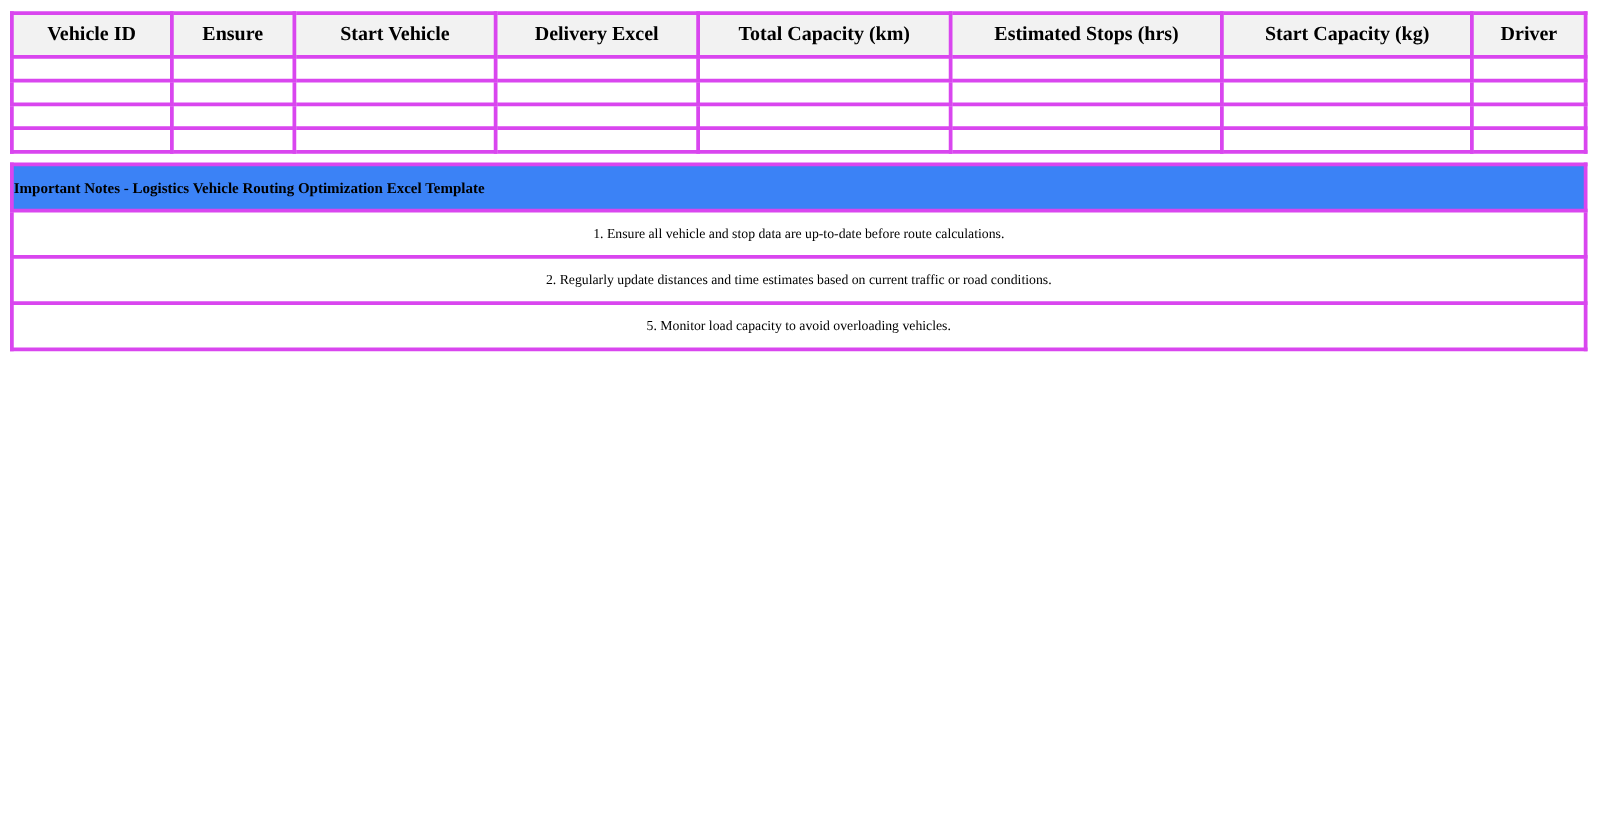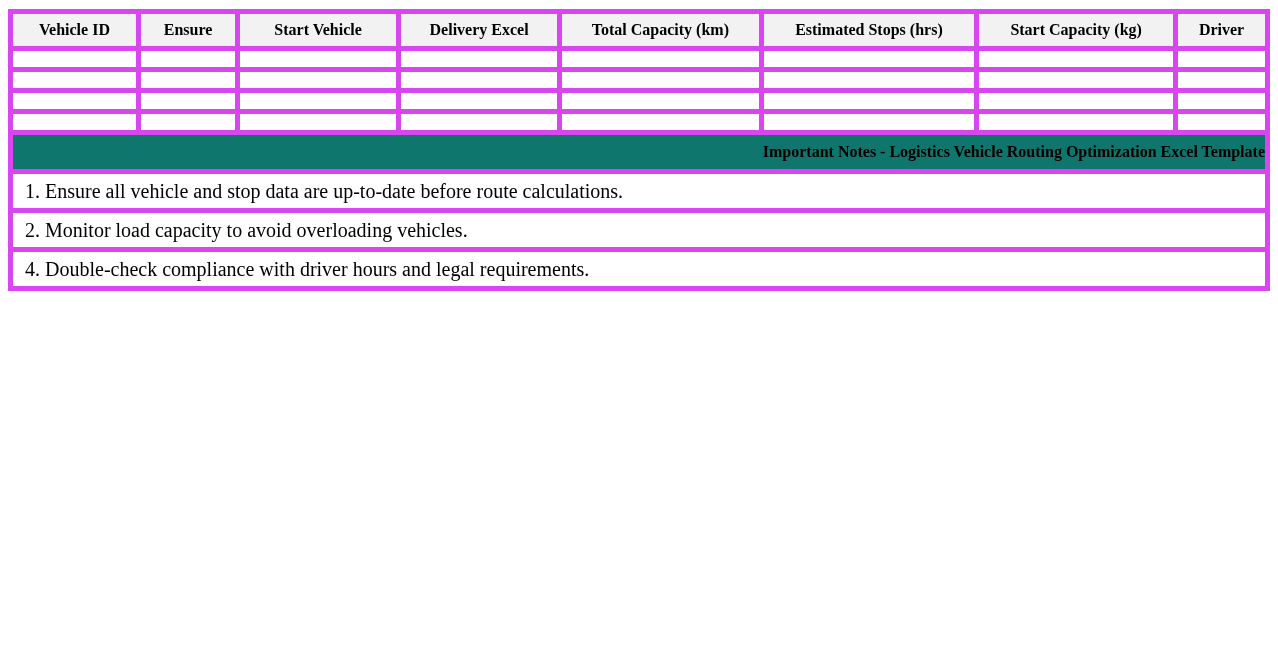"Vehicle ID" td, th { border: 5px solid #d946ef -> 3px solid #d946ef }
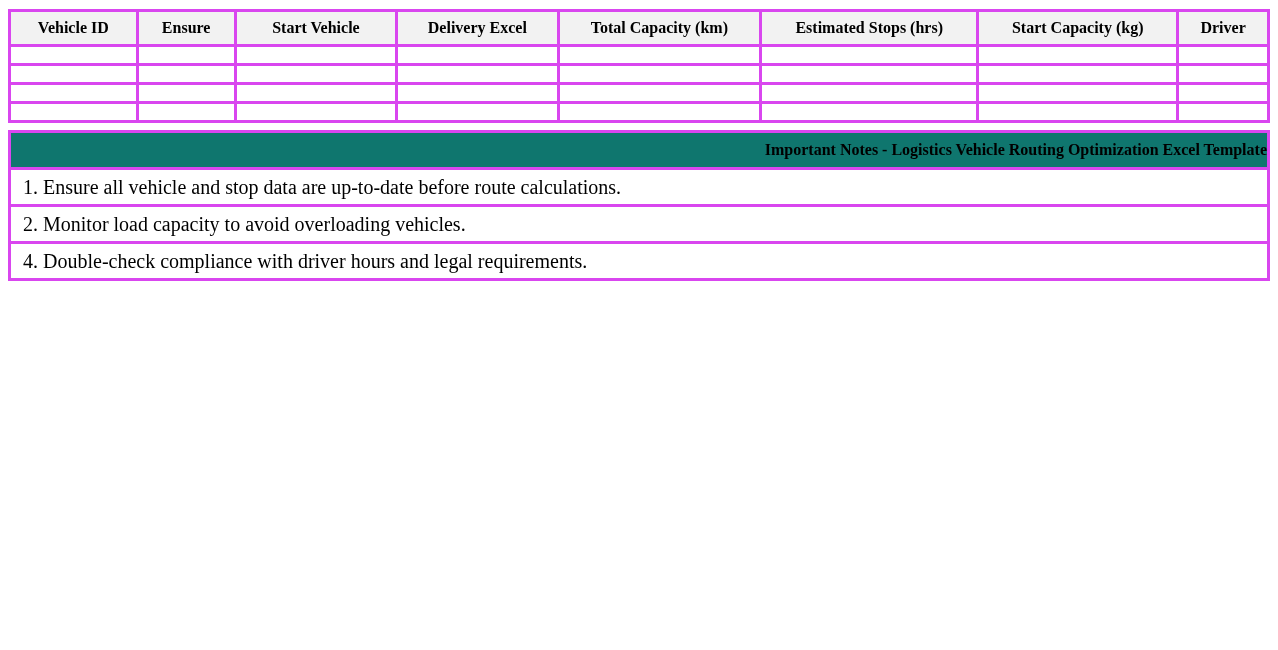"Important Notes - Logistics Vehicle" #notes-table th { background: #0f766e -> #3b82f6; font-size: 16px -> 12px; text-align: right -> left }
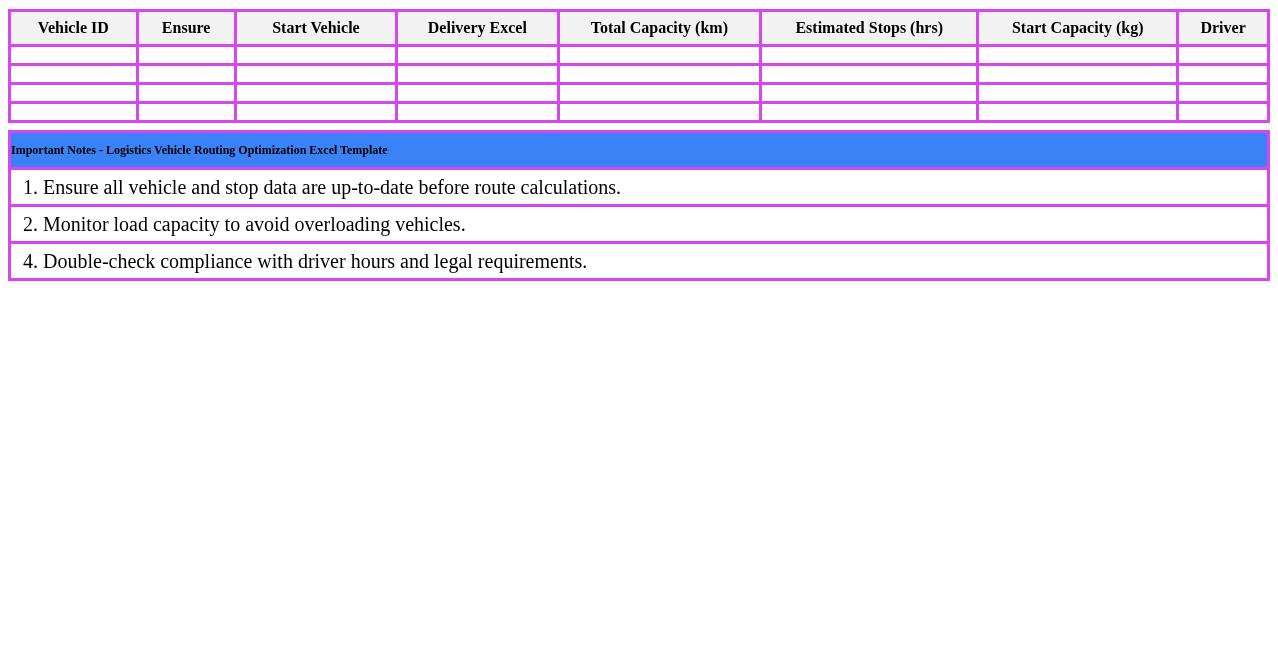"1. Ensure all vehicle and" #notes-table td { font-size: 20px -> 11px; text-align: left -> center }
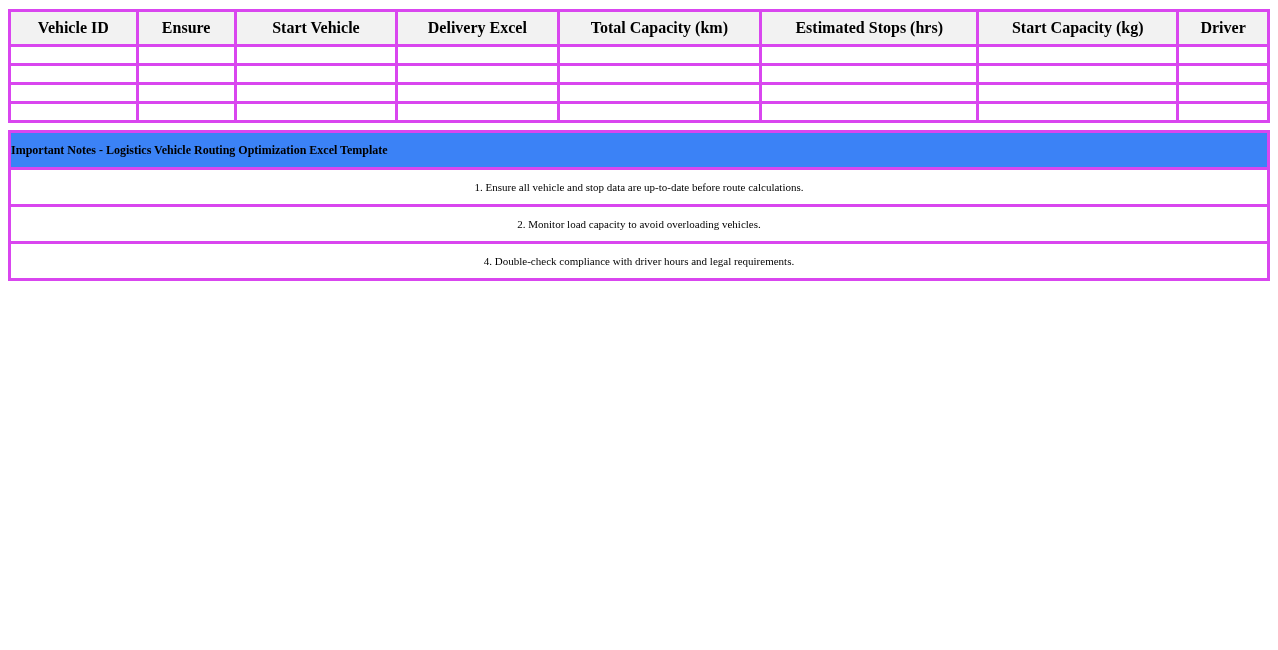"2. Regularly update distances and" tr { html: none -> <tr> <td>2. Regularly update distances and time estimates based on current traffic or road conditions.</td> </tr> }
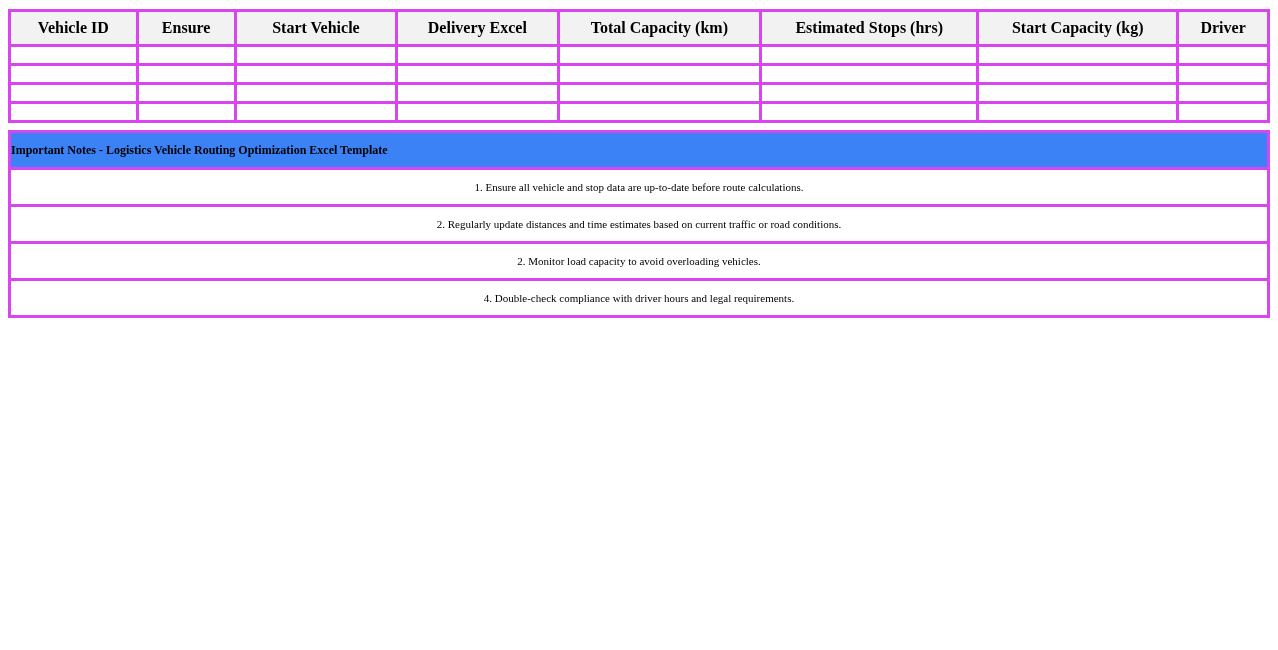"2. Monitor load capacity to" td { text: 2 -> 5 }
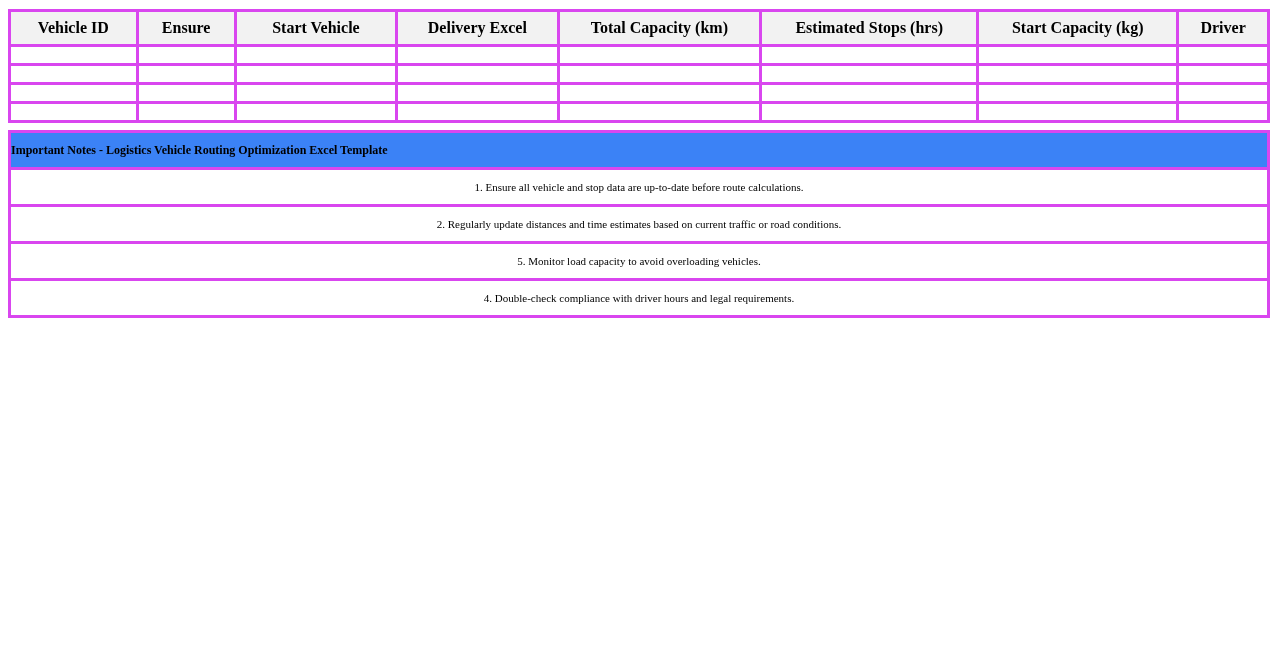"4. Double-check compliance with driver" tr { html: <tr> <td>4. Double-check compliance with driver hours and legal requirements.</td> </tr> -> none }
